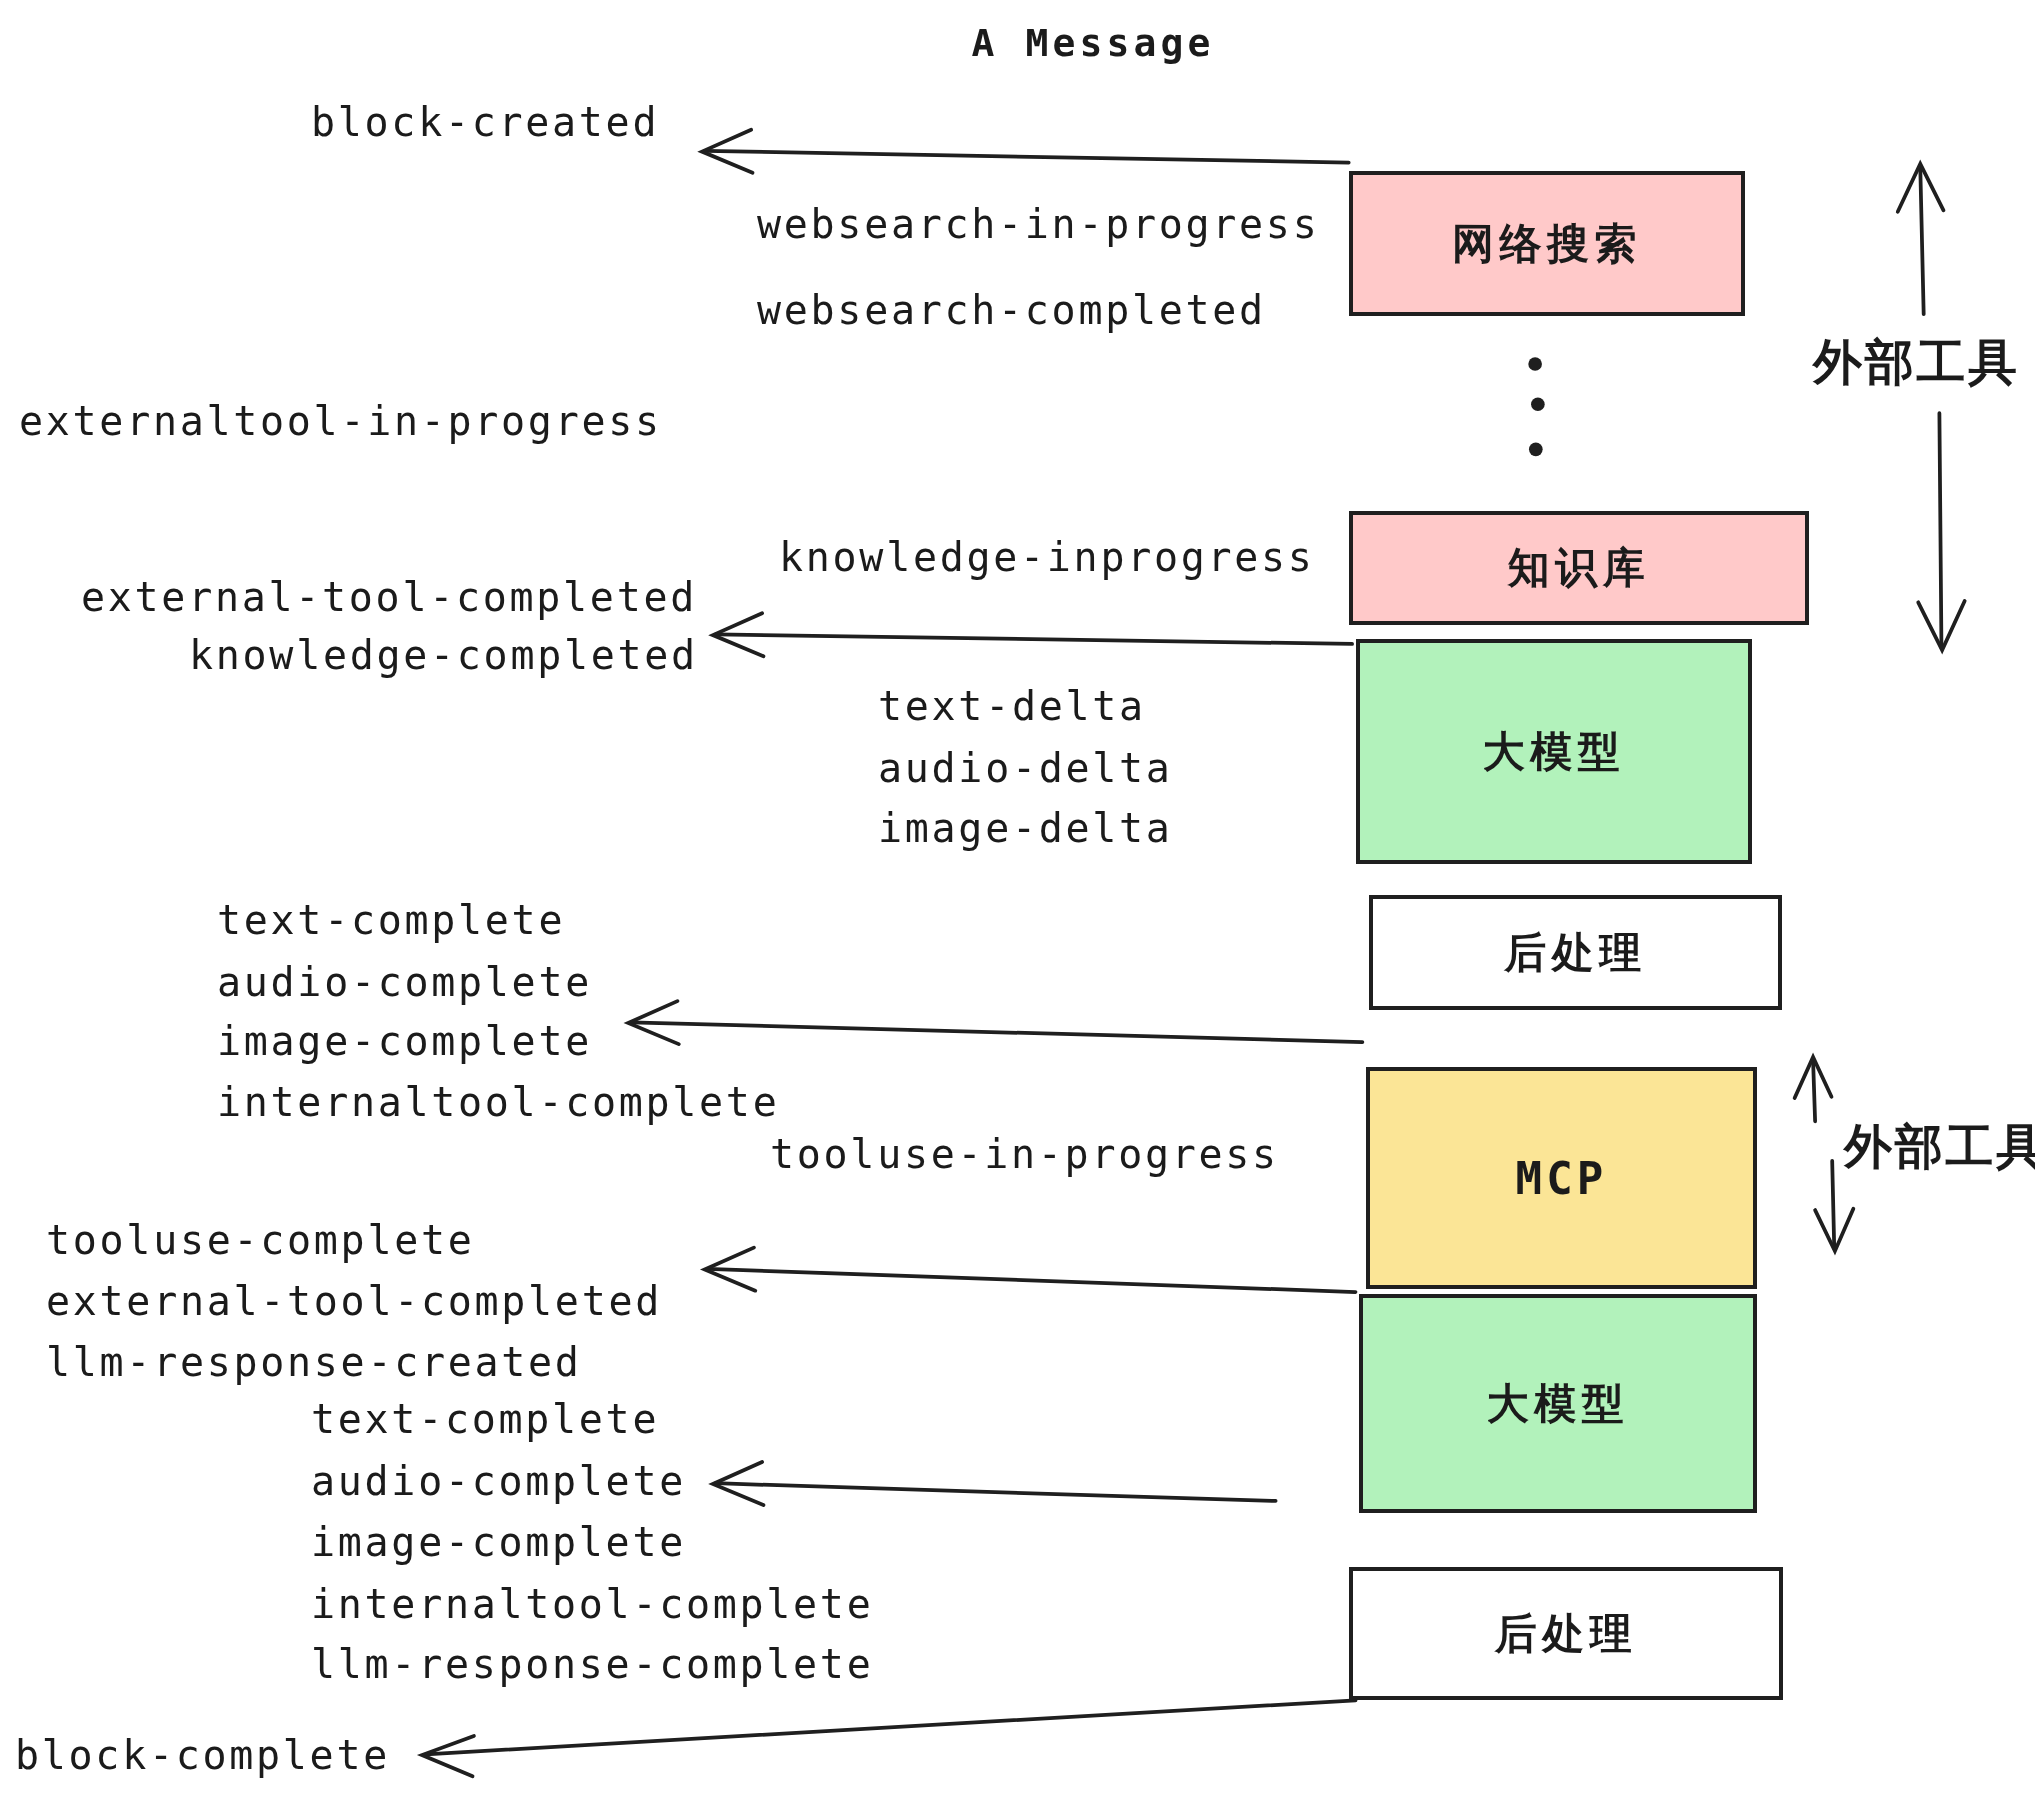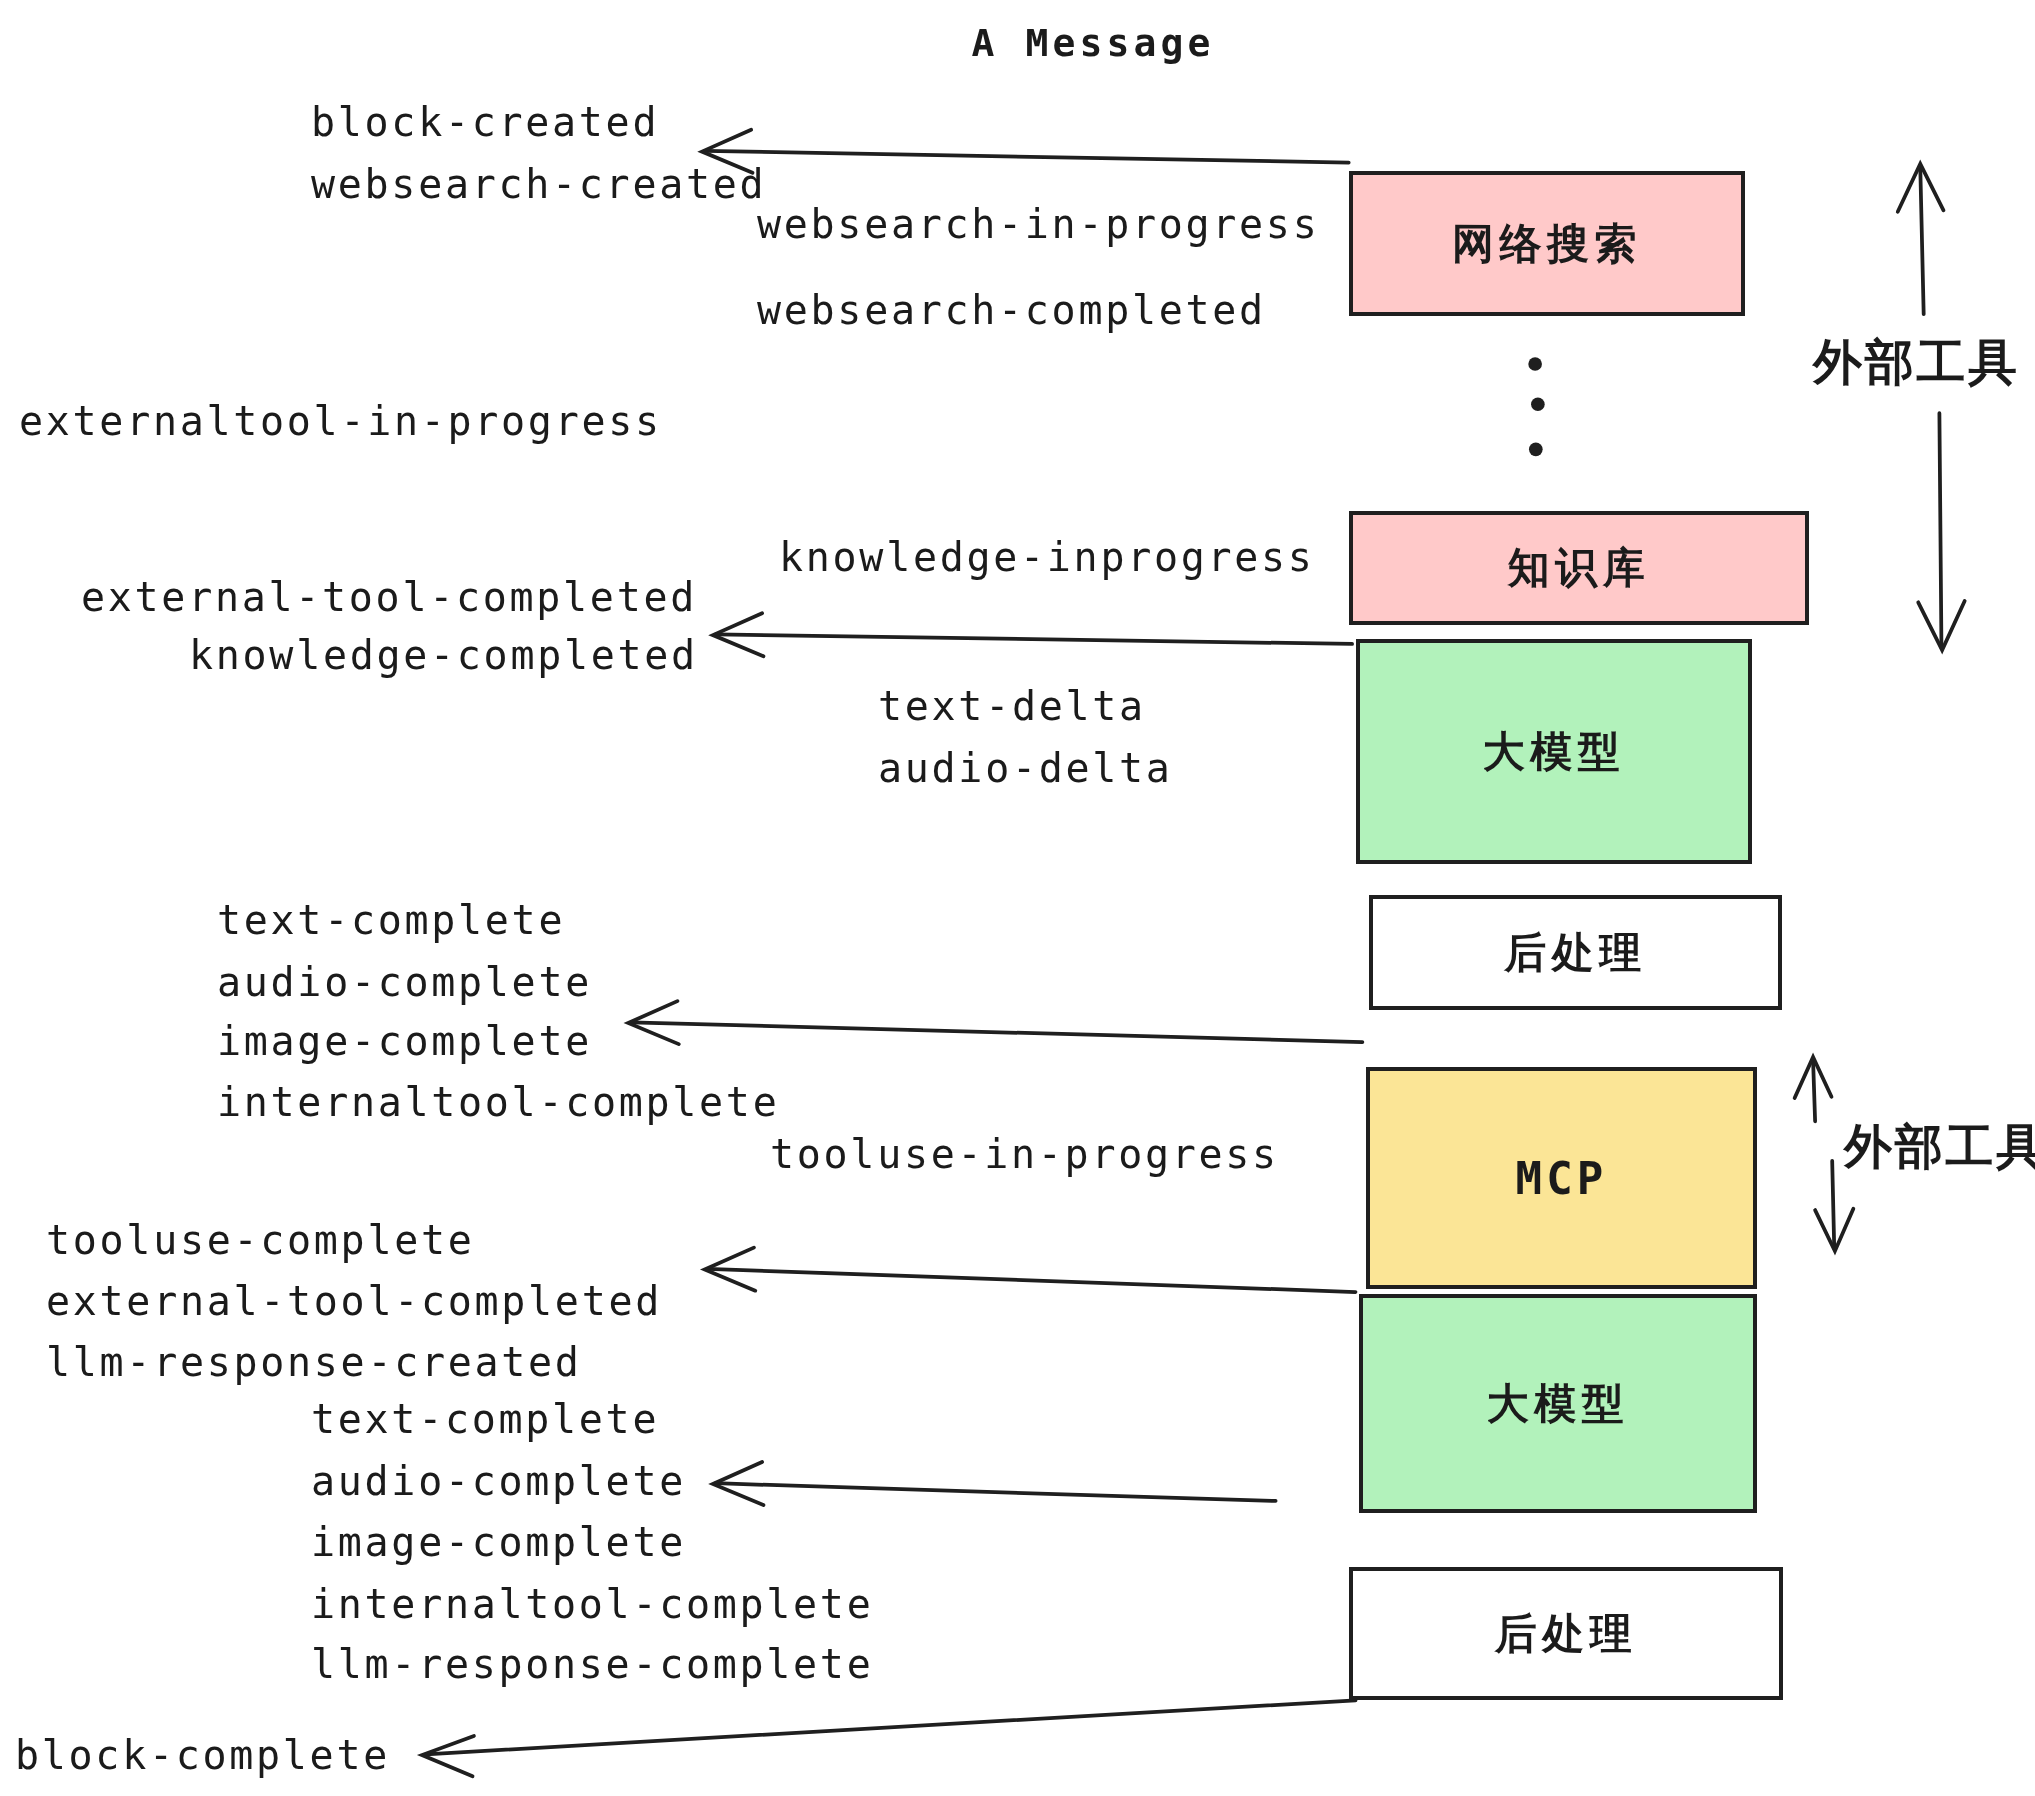"websearch-created" div.ev { html: <div>websearch-created</div> -> none }
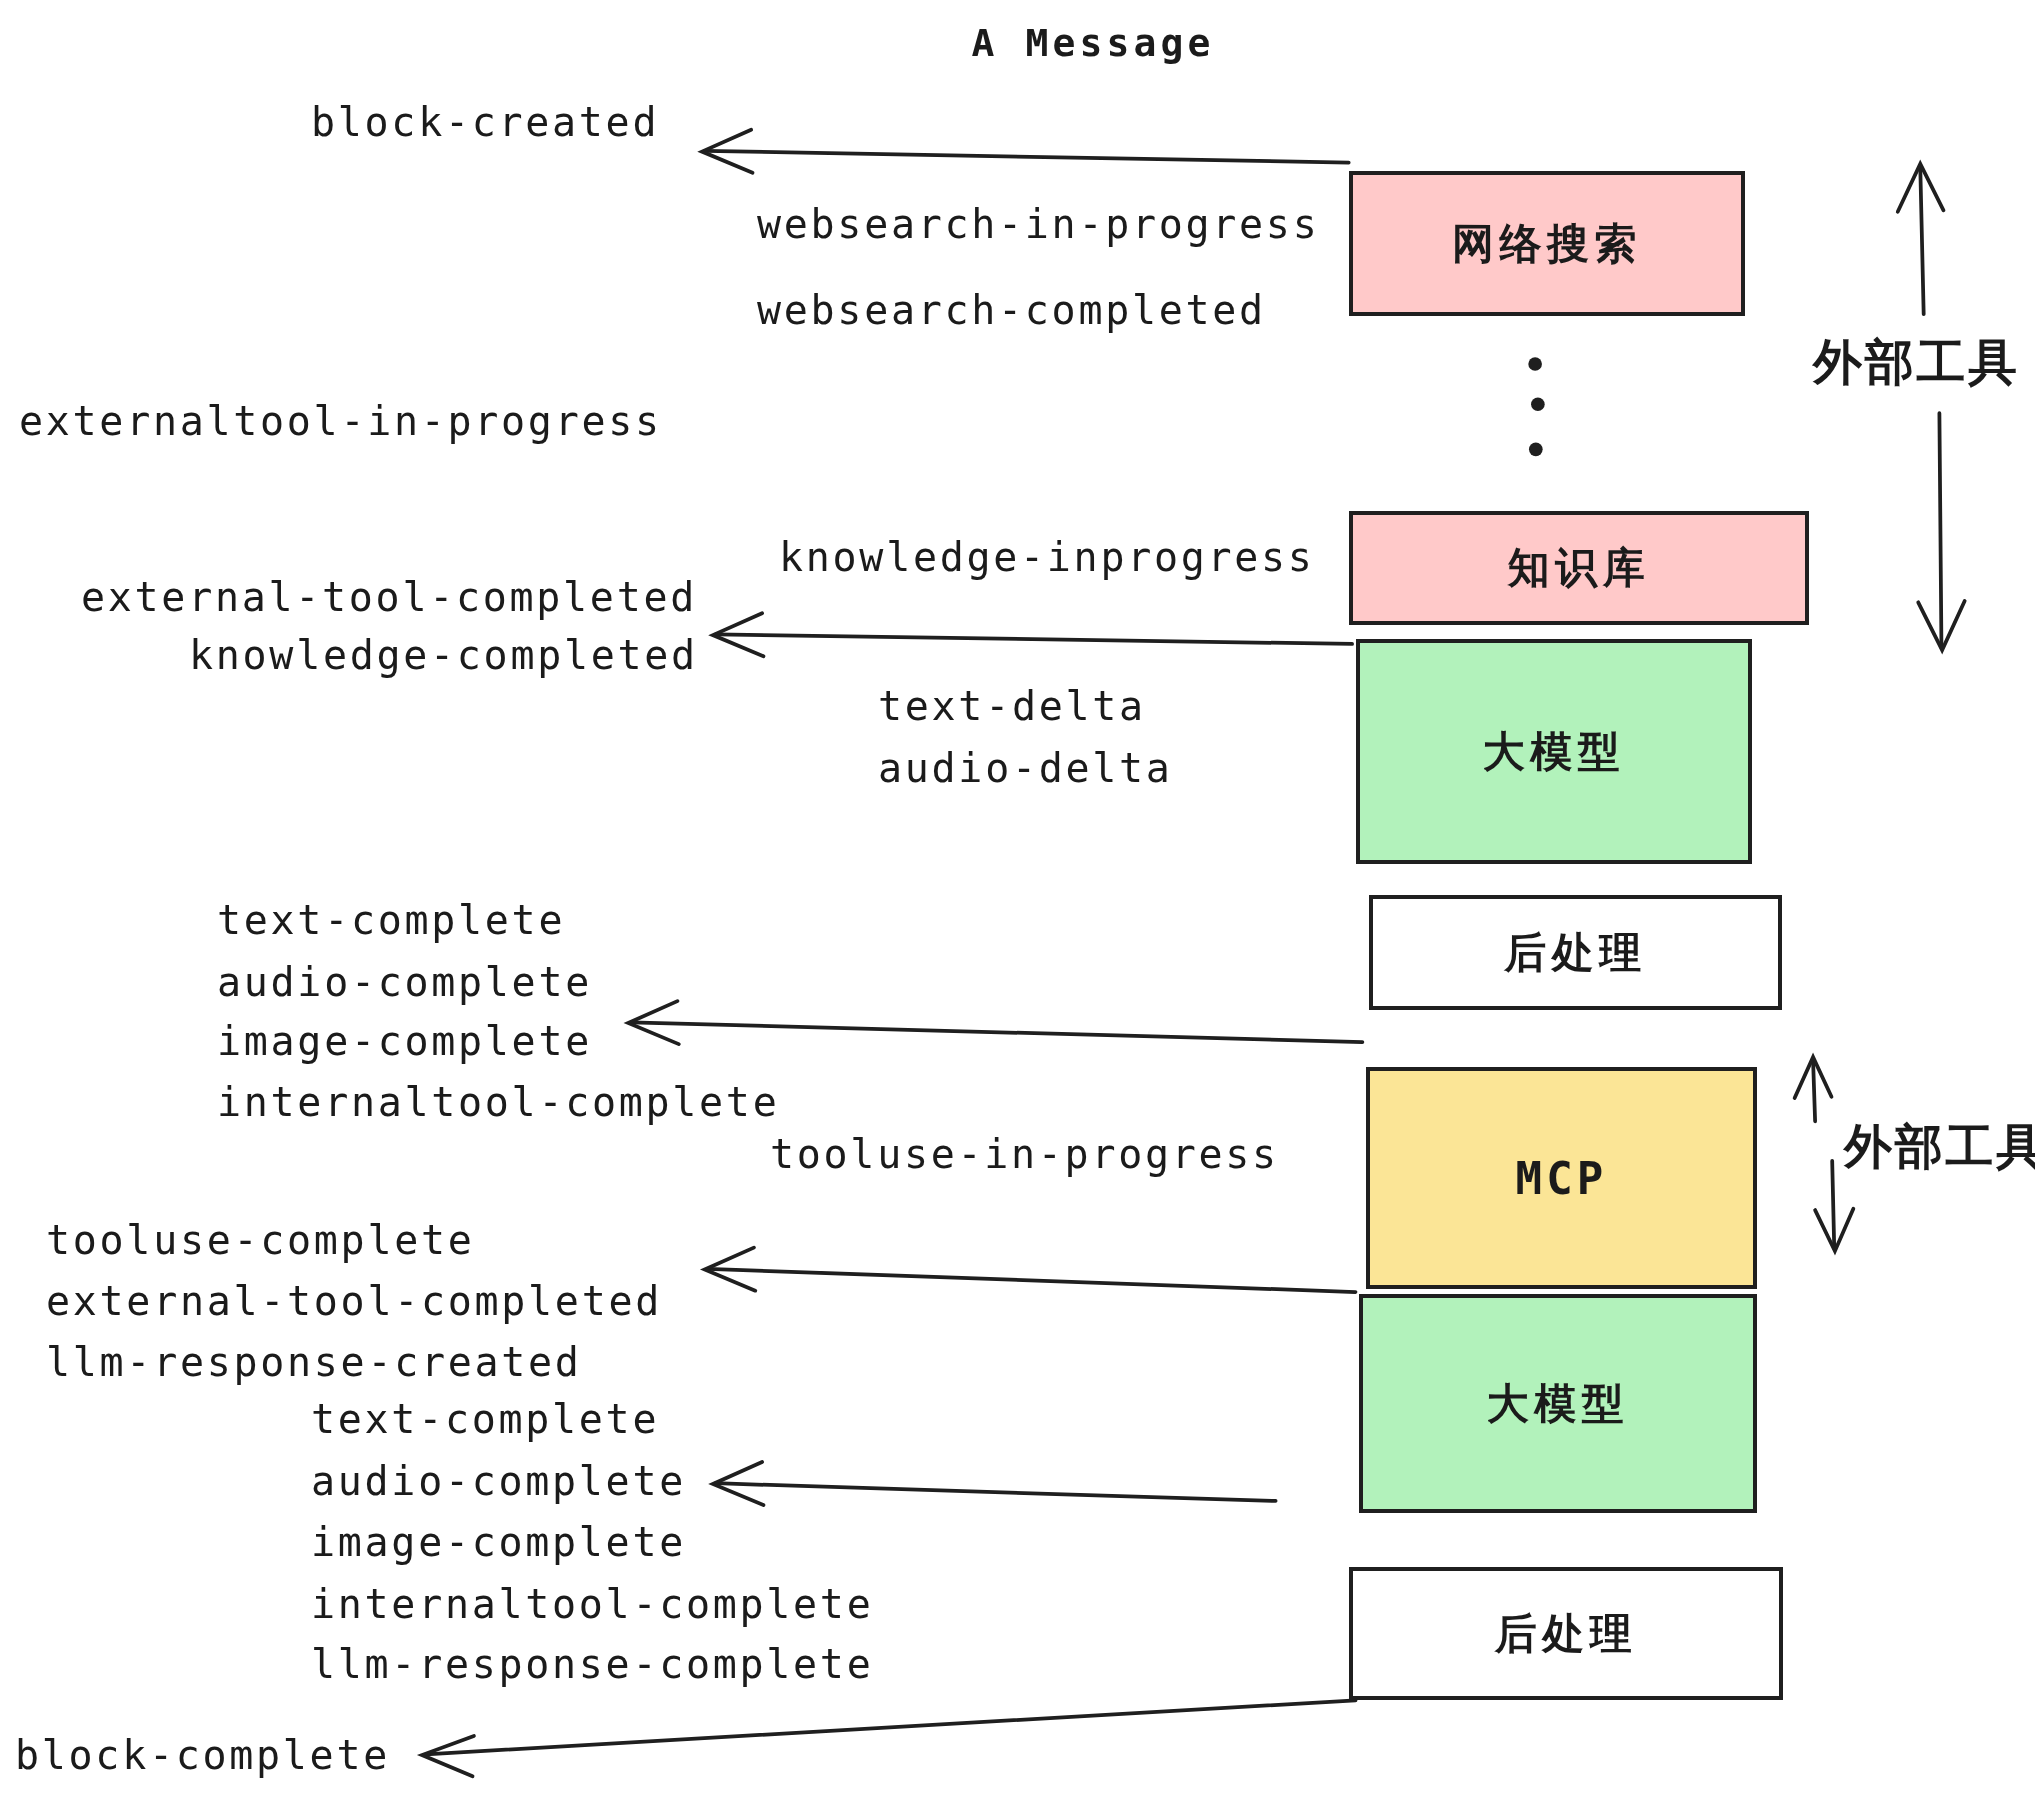"image-delta" div.ev { html: none -> <div>image-delta</div> }
